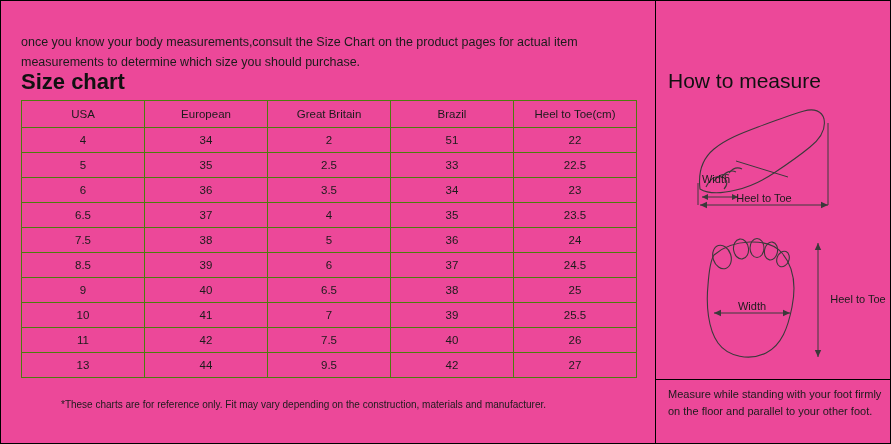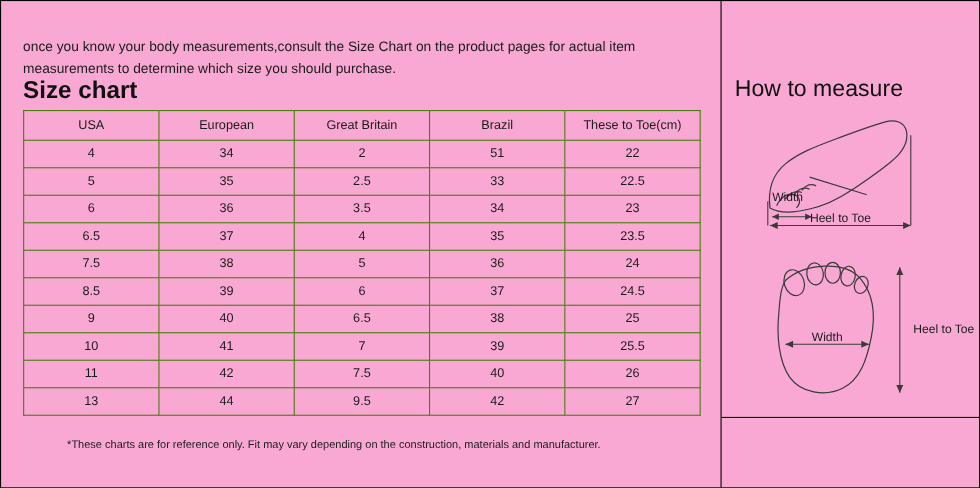"once you know your body" #page { background: #f9a8d4 -> #ec4899 }
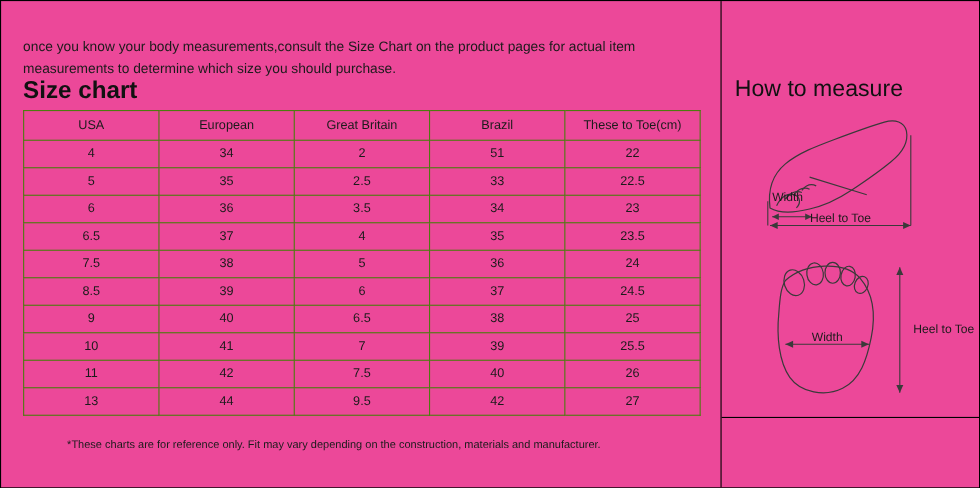"These to Toe(cm)" th { text: These -> Heel }
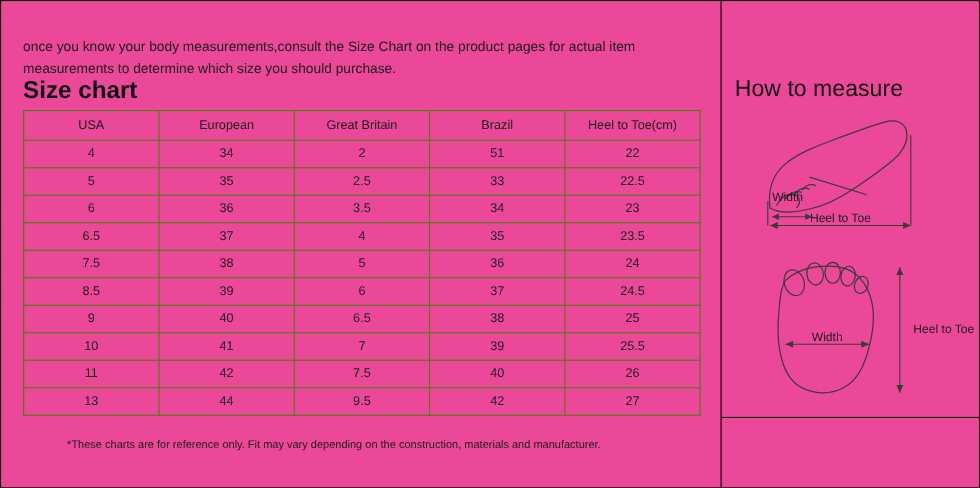"Measure while standing with your" div { html: none -> <div>Measure while standing with your foot firmly on the floor and parallel to your other foot.</div> }
